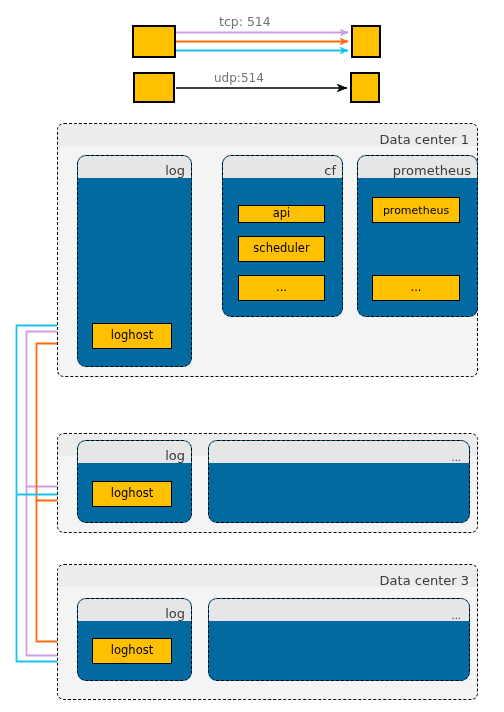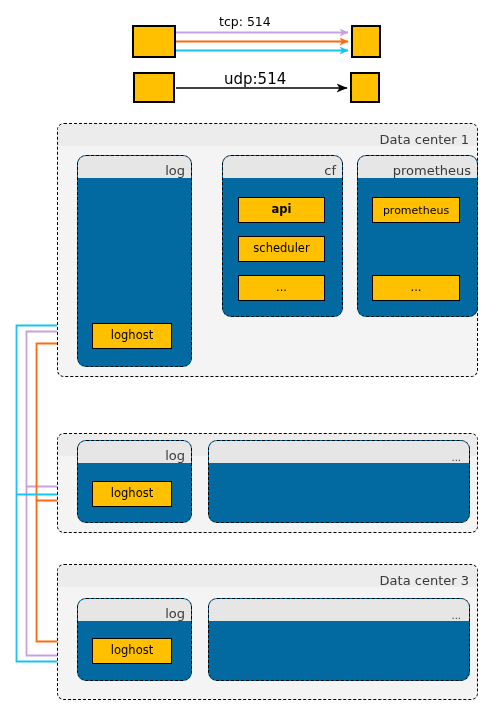"tcp: 514" .legend-label { color: #000000 -> #737373 }
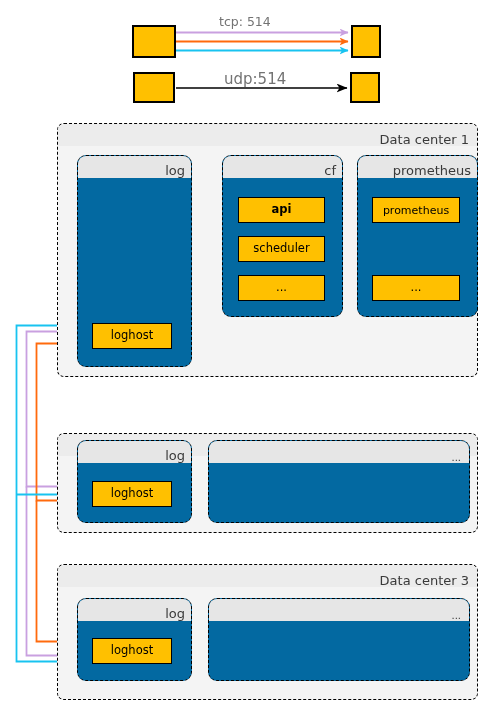"udp:514" div.legend-label { font-size: 15px -> 12px; left: 224px -> 214px }
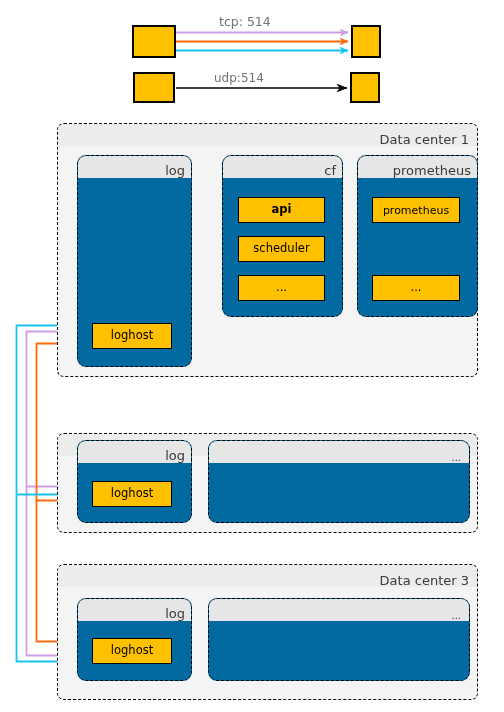"api" div.node { font-weight: bold -> none; height: 26px -> 18px; top: 197px -> 205px }
